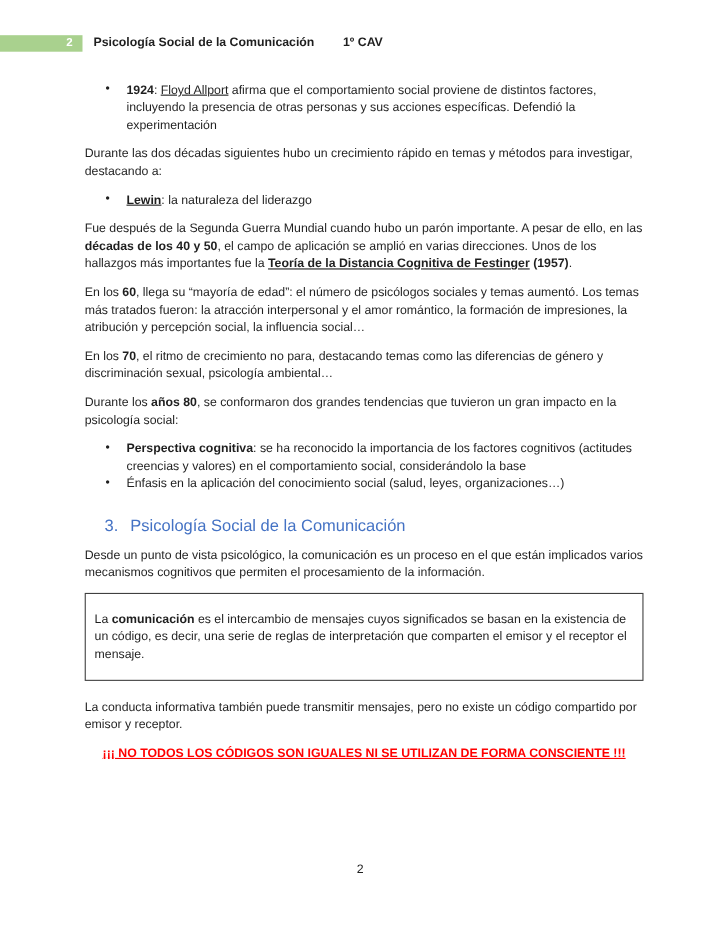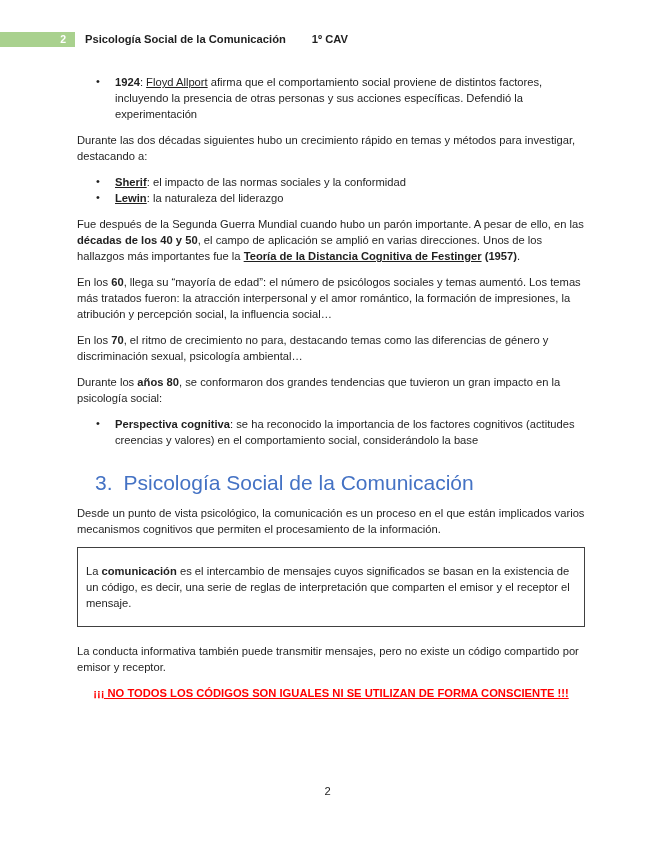"Sherif: el impacto de las" li { html: <li><span>Sherif</span><span>: el impacto de las normas sociales y la conformidad</span></li> -> none }
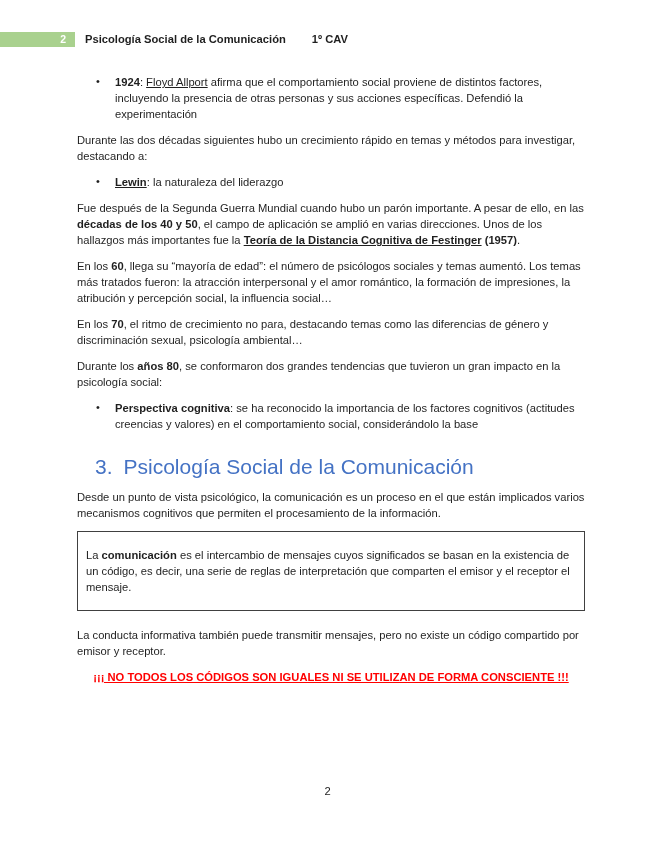"Énfasis en la aplicación del" li { html: none -> <li><span>Énfasis en la aplicación del conocimiento social (salud, leyes, organizaciones…)</span></li> }
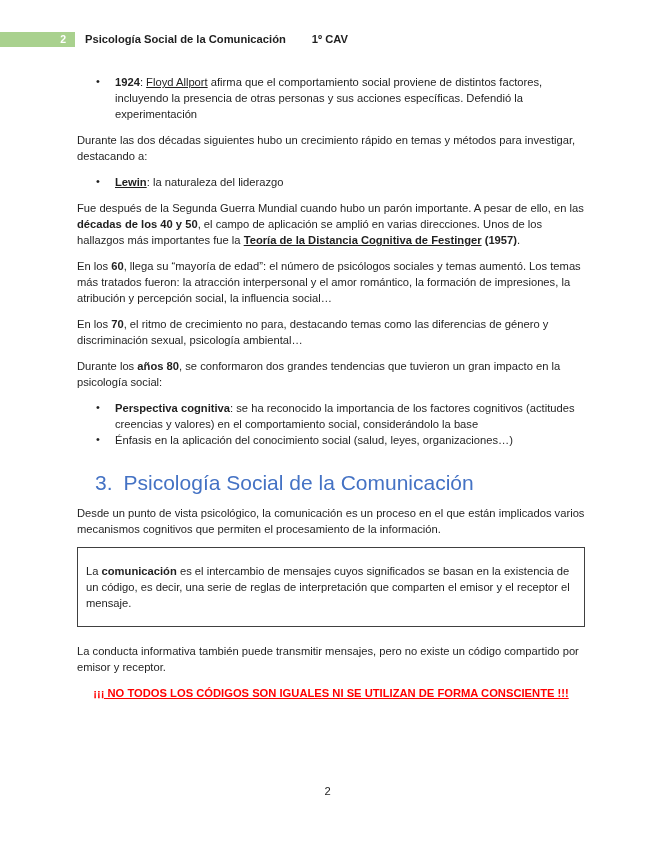"3. Psicología Social de la" .h2 { font-size: 21px -> 15px }
